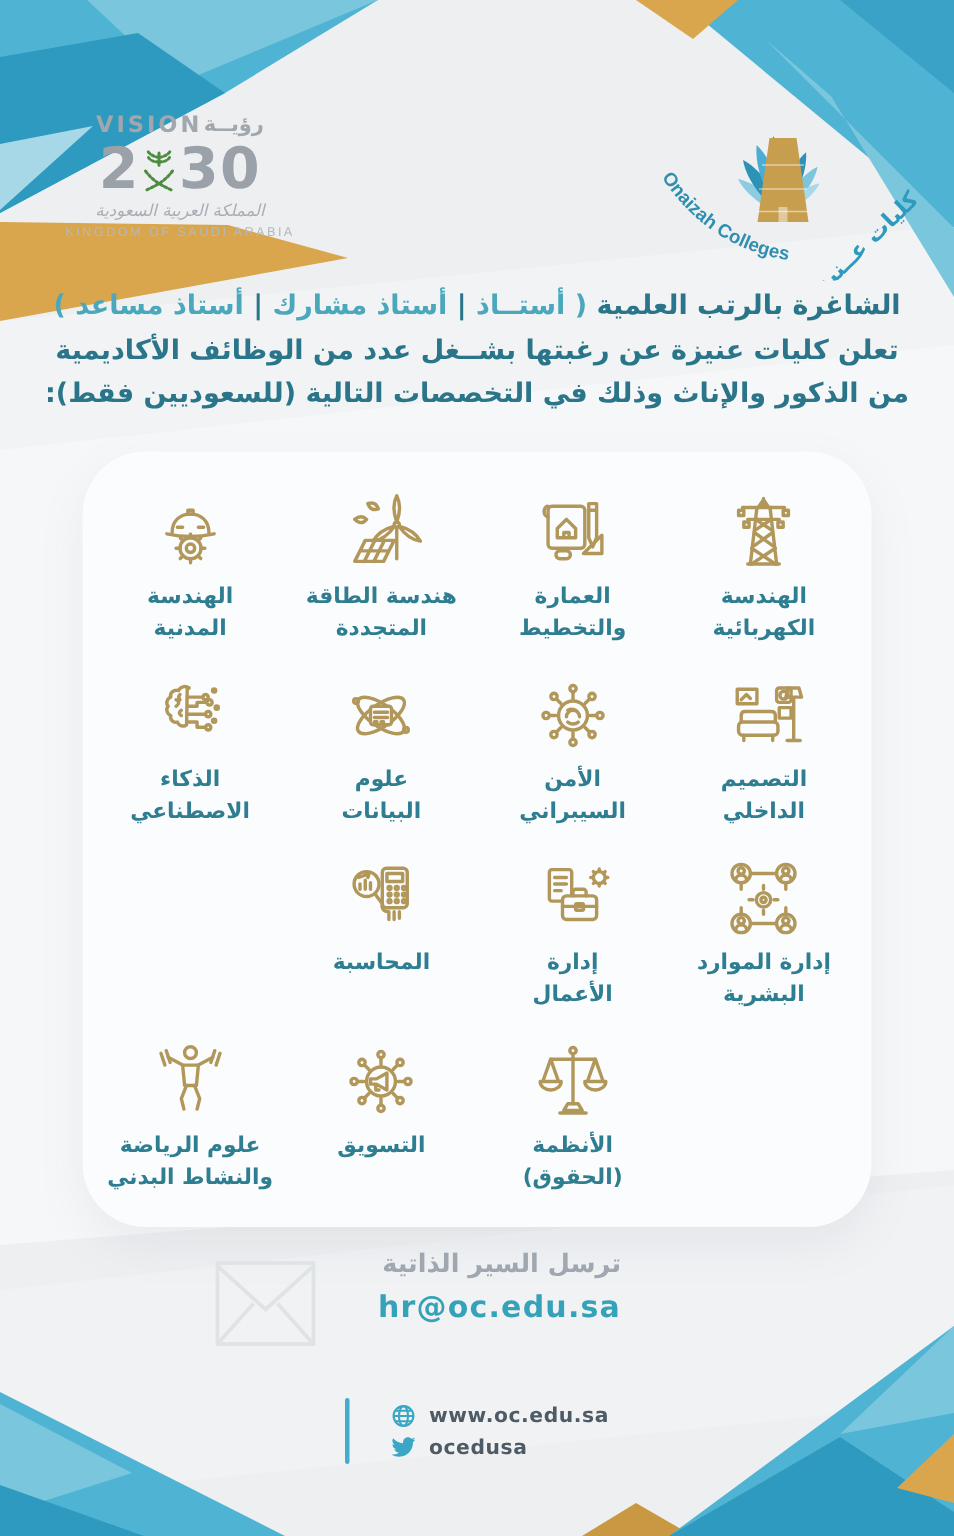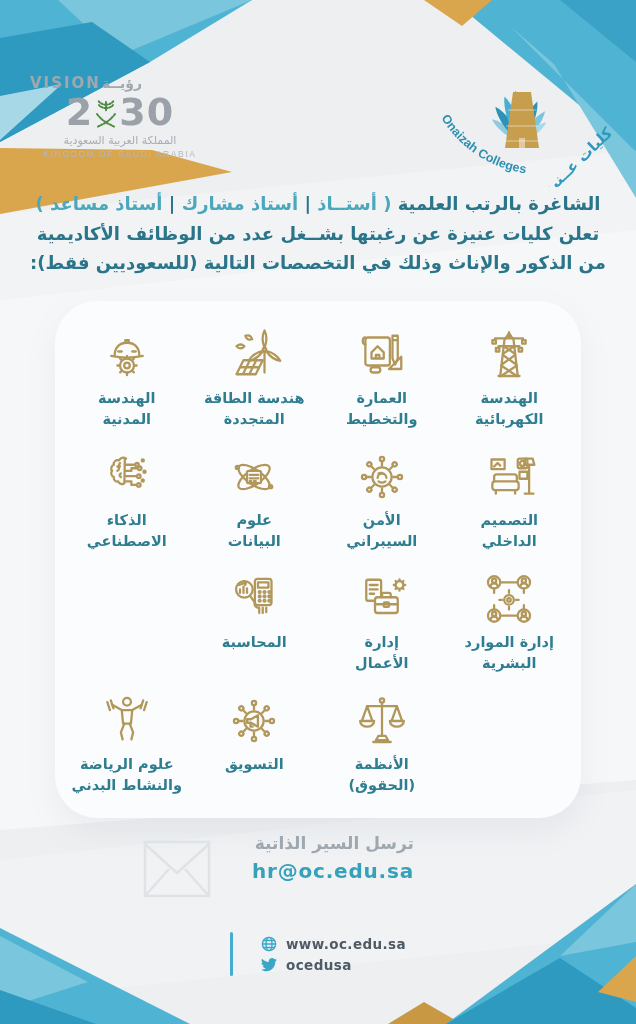"VISION" .vision-top { justify-content: none -> center }
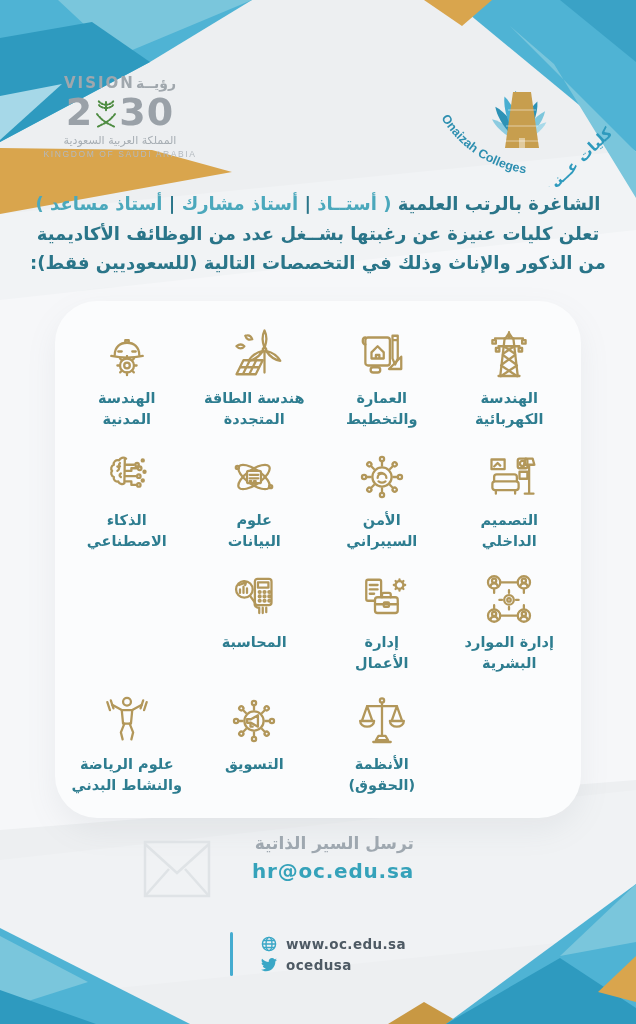"المملكة العربية السعودية" .vision-country-ar { font-style: none -> italic }
